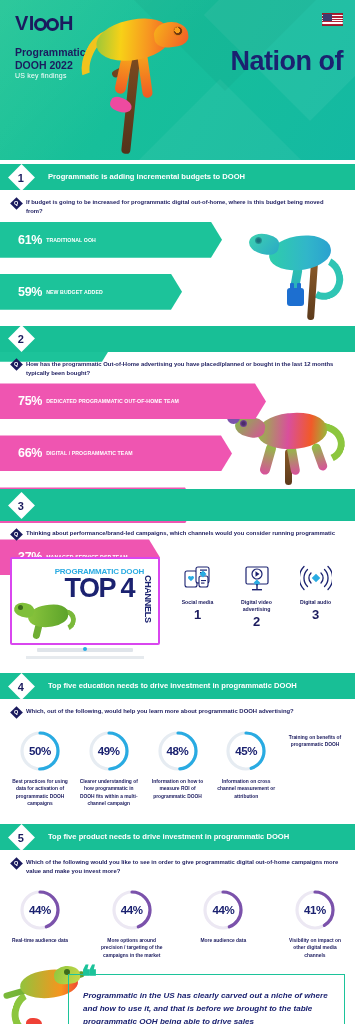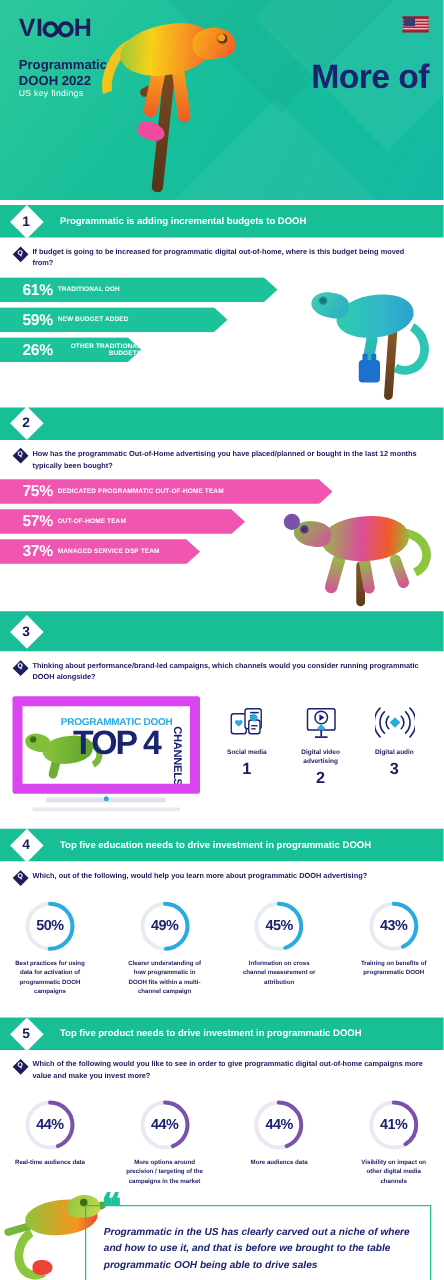"More of" div { text: More -> Nation }
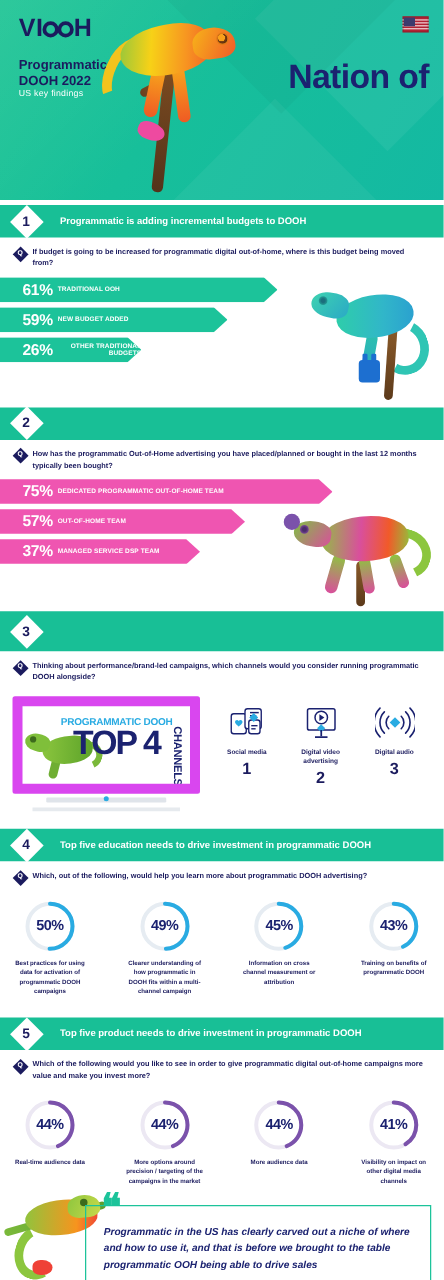"61%" .bar { height: 20px -> 36px; margin-bottom: 4px -> 16px }
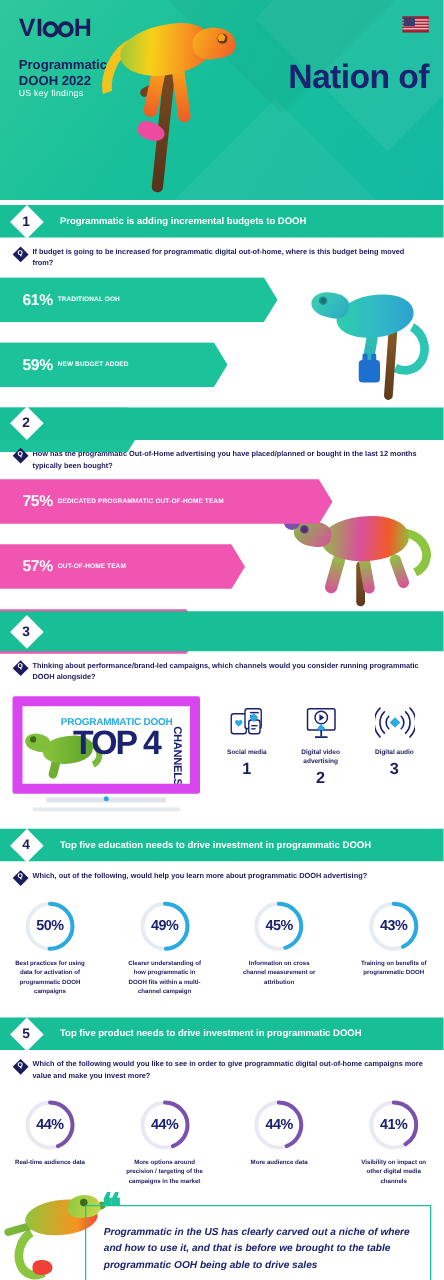"66%" div.bar { html: none -> <div> <span>66%</span> <span>DIGITAL / PROGRAMMATIC TEAM</span> </div> }
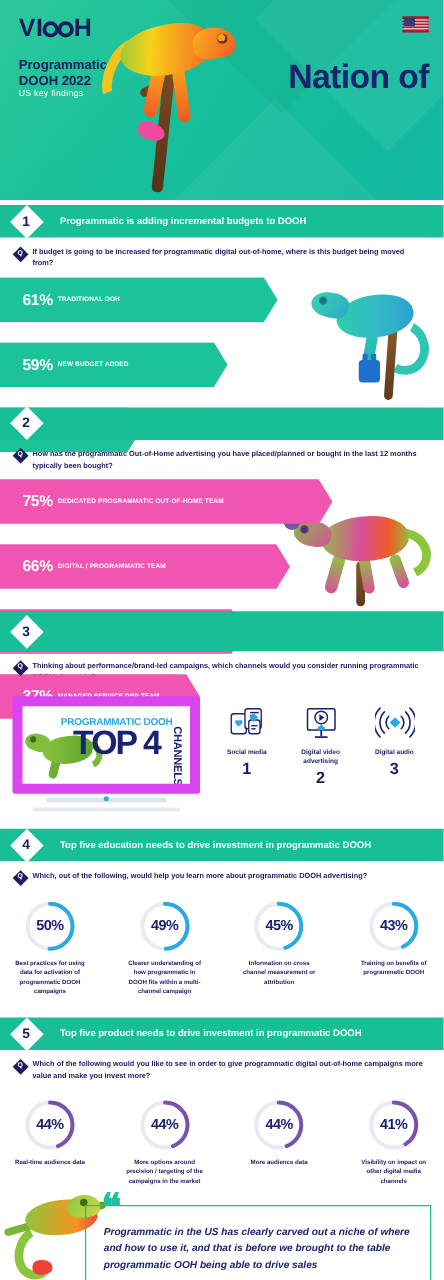"PROGRAMMATIC DOOH" .tv-screen { border: 8px solid #d946ef -> 2px solid #d946ef; height: 78px -> 88px }
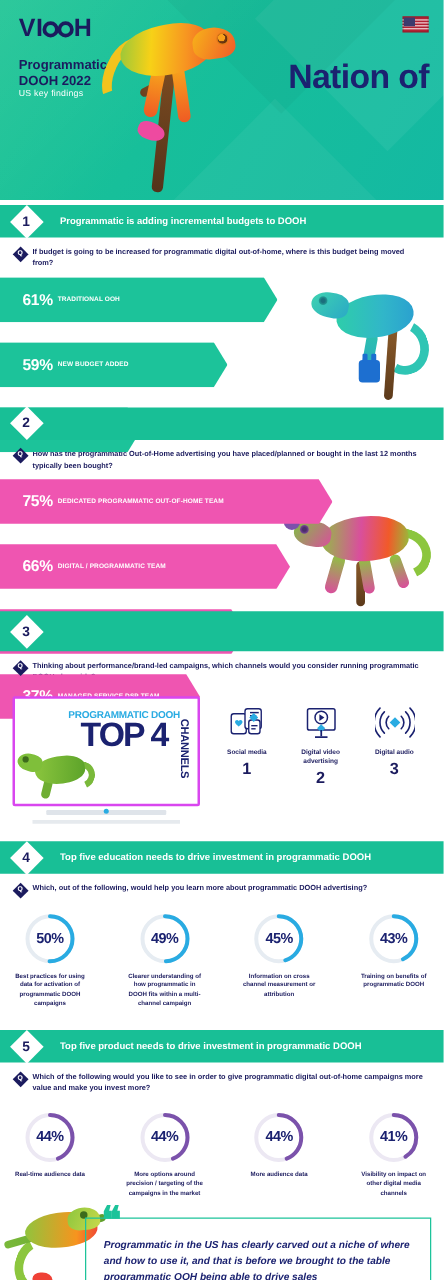"48%" div.donut { html: none -> <div> <div> <svg> <circle></circle> <circle></circle> </svg> <div>48%</div> </div> <div>Information on how to measure ROI of programmatic DOOH</div> </div> }
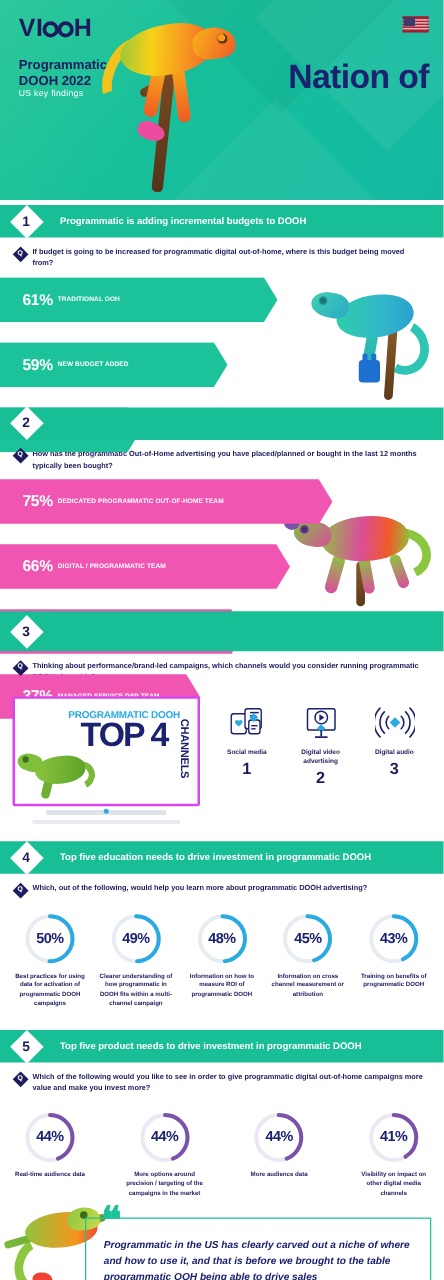"43%" div.ring { html: <div> <svg> <circle></circle> <circle></circle> </svg> <div>43%</div> </div> -> none }
